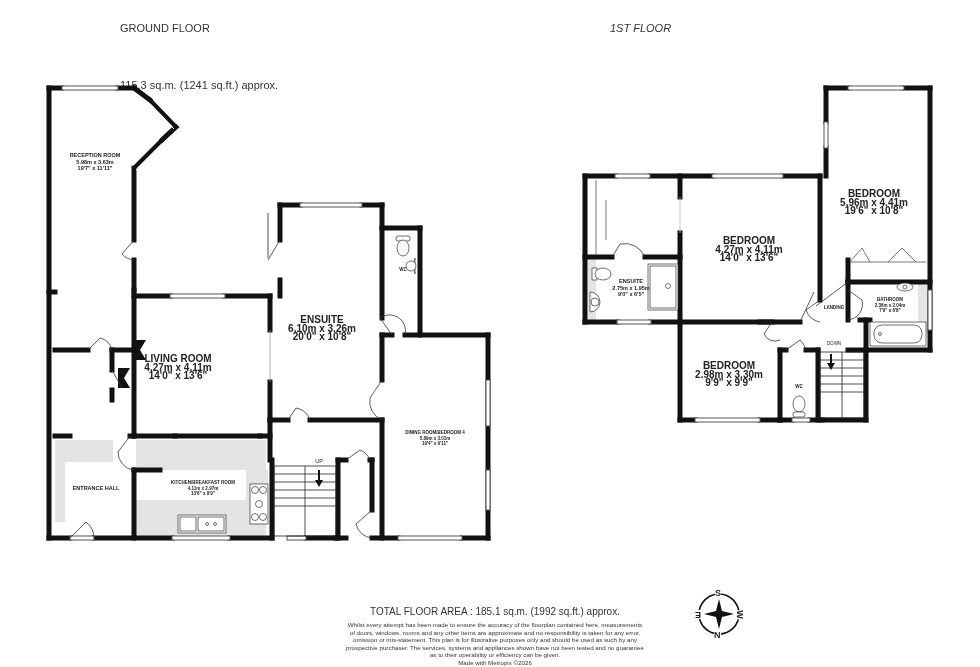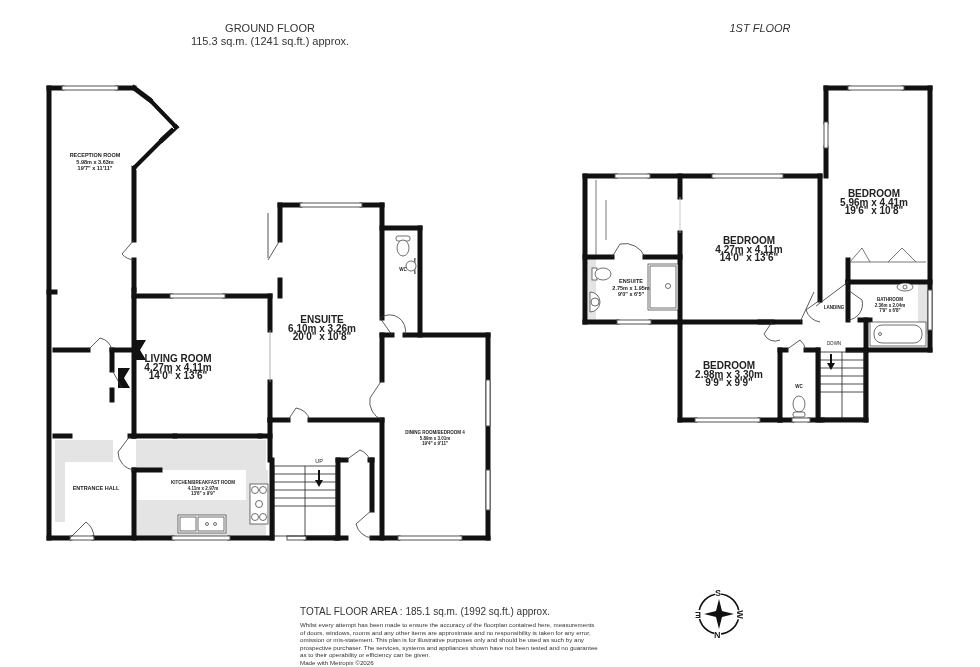"GROUND FLOOR" .floor-header { text-align: center -> none }
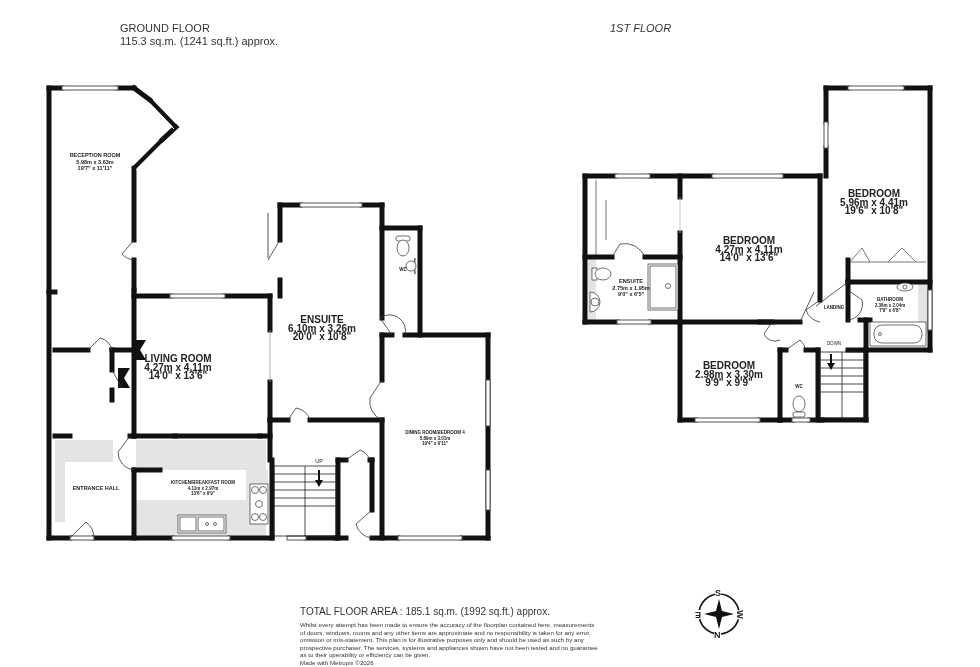"115.3 sq.m. (1241 sq.ft.) approx." .floor-header .area { margin-top: none -> 44px }
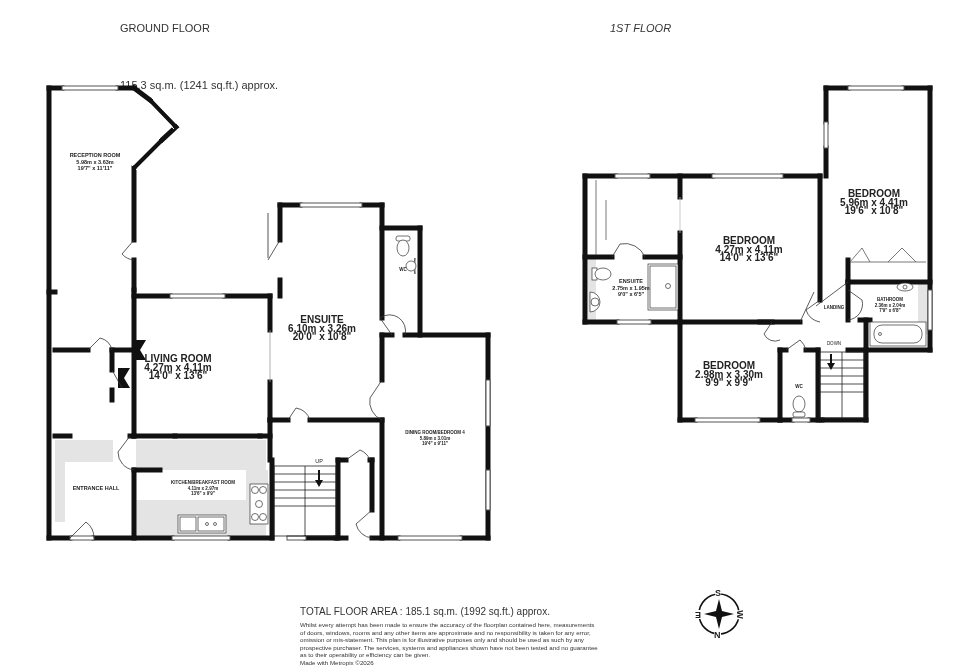"TOTAL FLOOR AREA : 185.1" .footer { text-align: none -> center }
